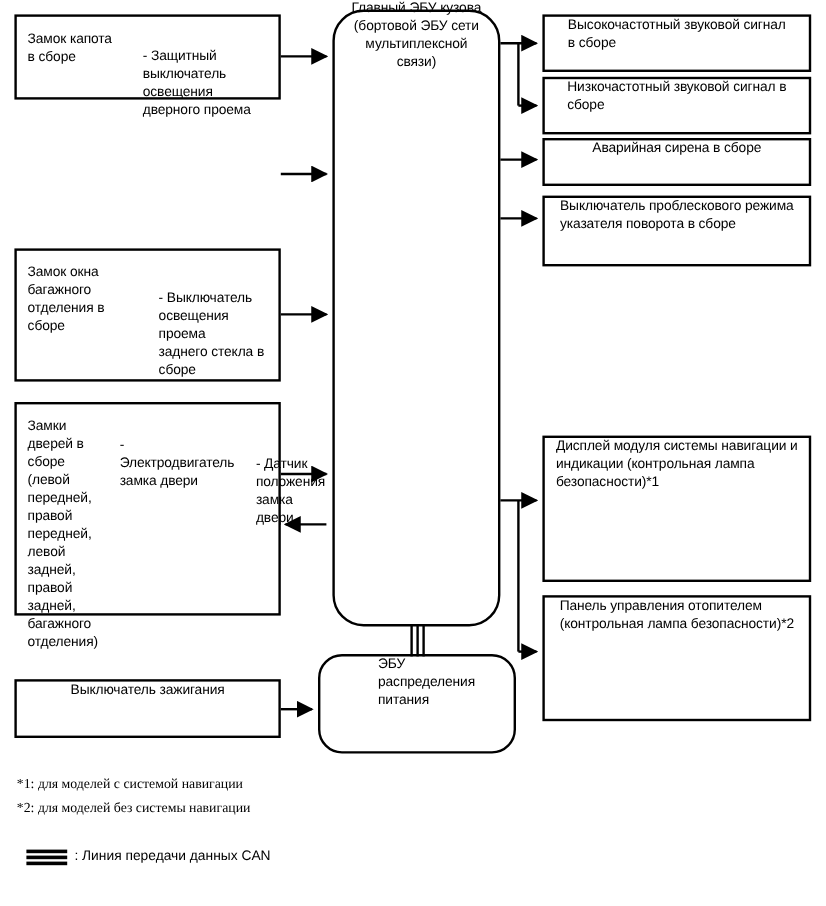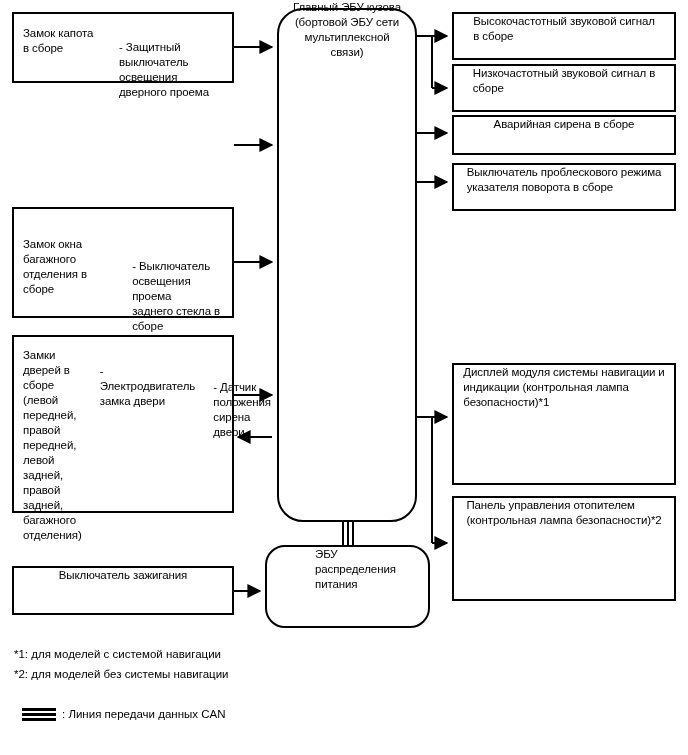"Выключатель проблескового режима" div.box { height: 48px -> 59px }
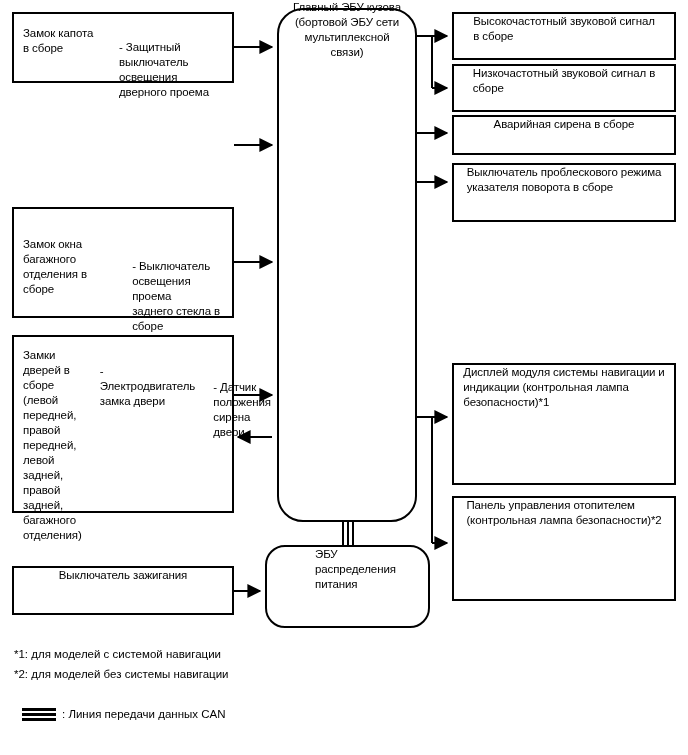"Замок окна багажного отделения в" div.box { padding-top: 28px -> 11px }
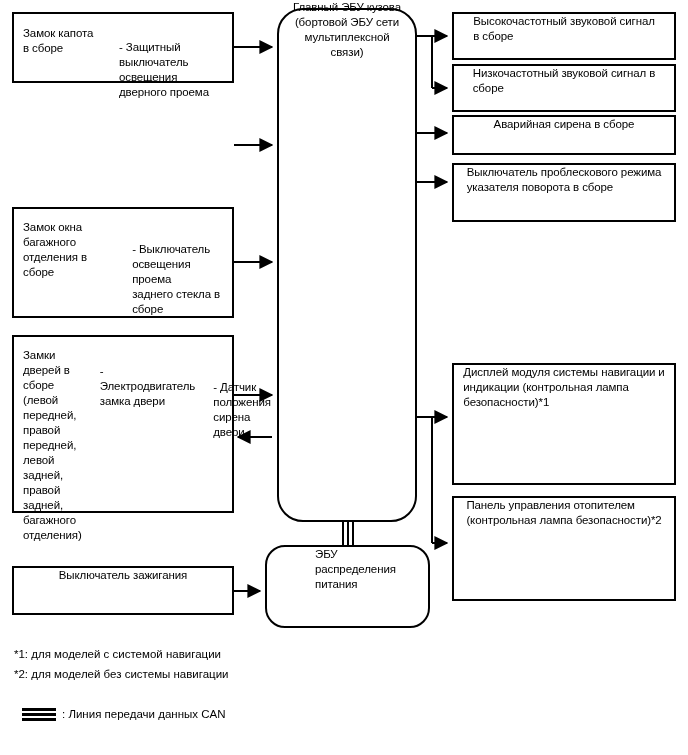"- Датчик положения сирена двери" div.txt { text: сирена -> замка }
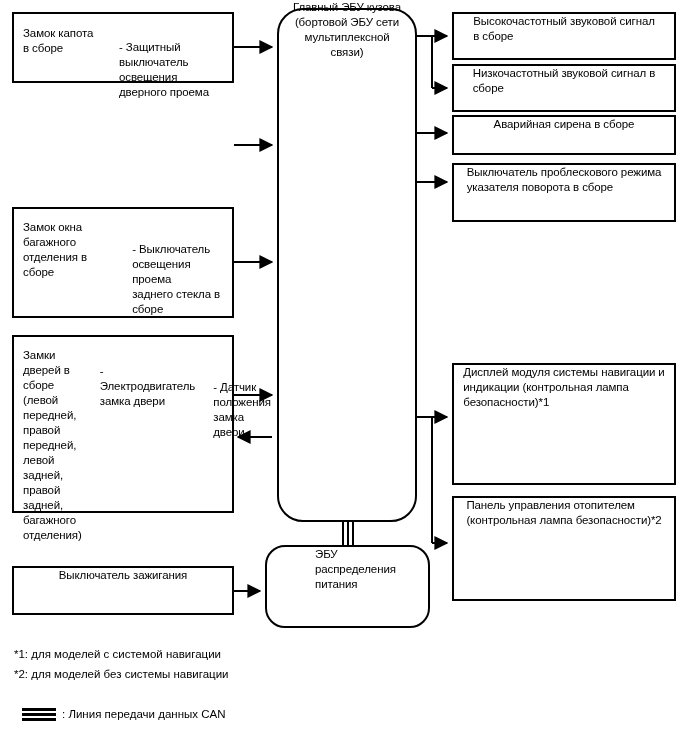"*1: для моделей с системой" .note { font-family: none -> Liberation Serif, serif }
